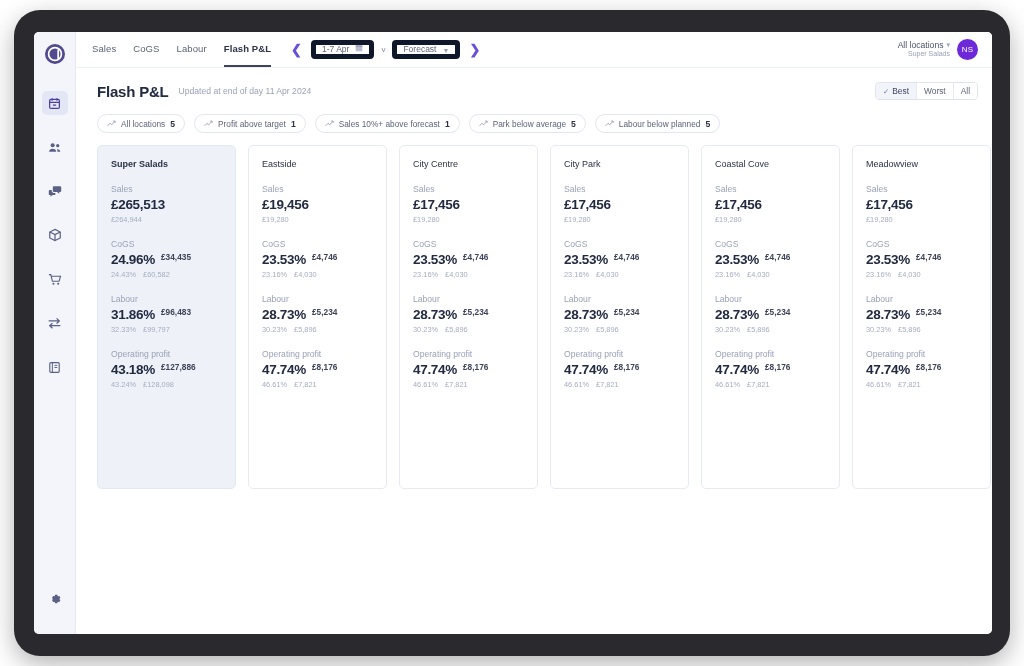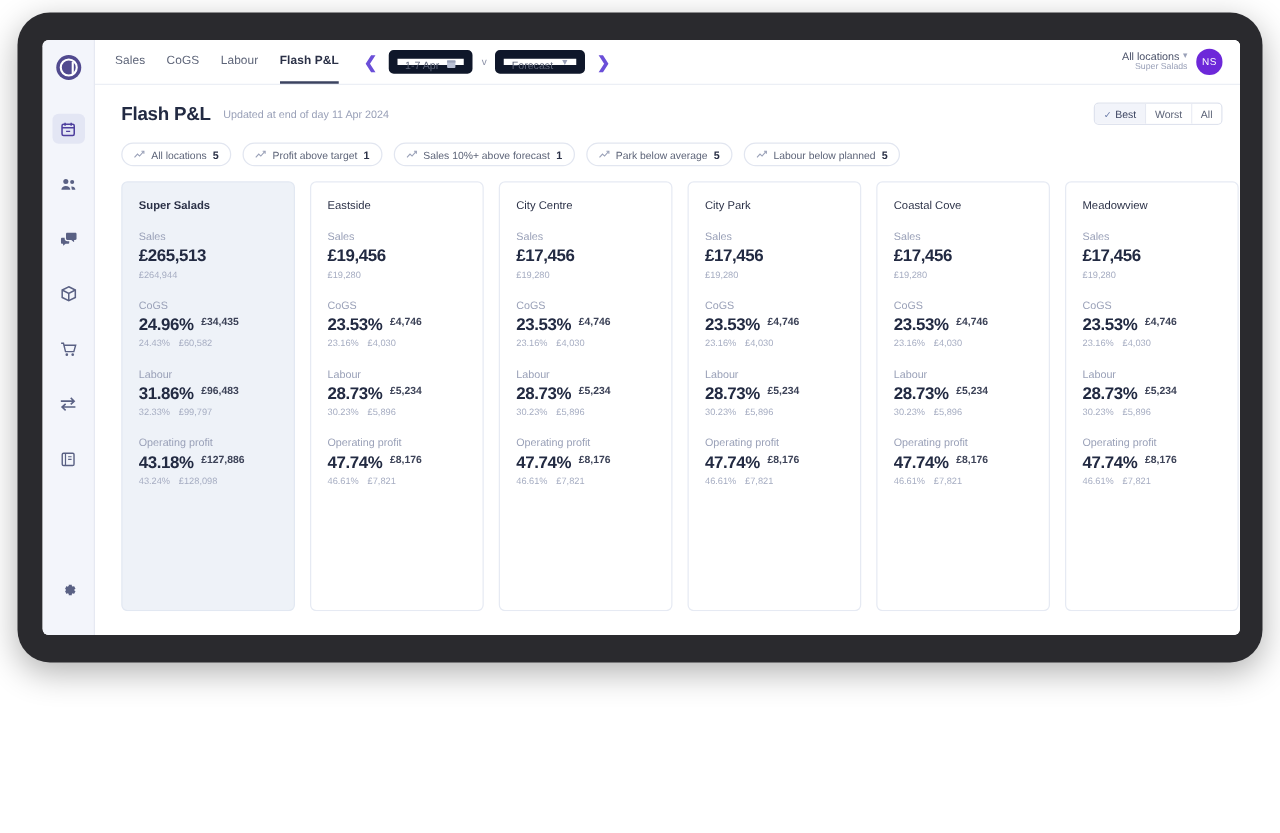"Sales" #device { height: 520px -> 646px }
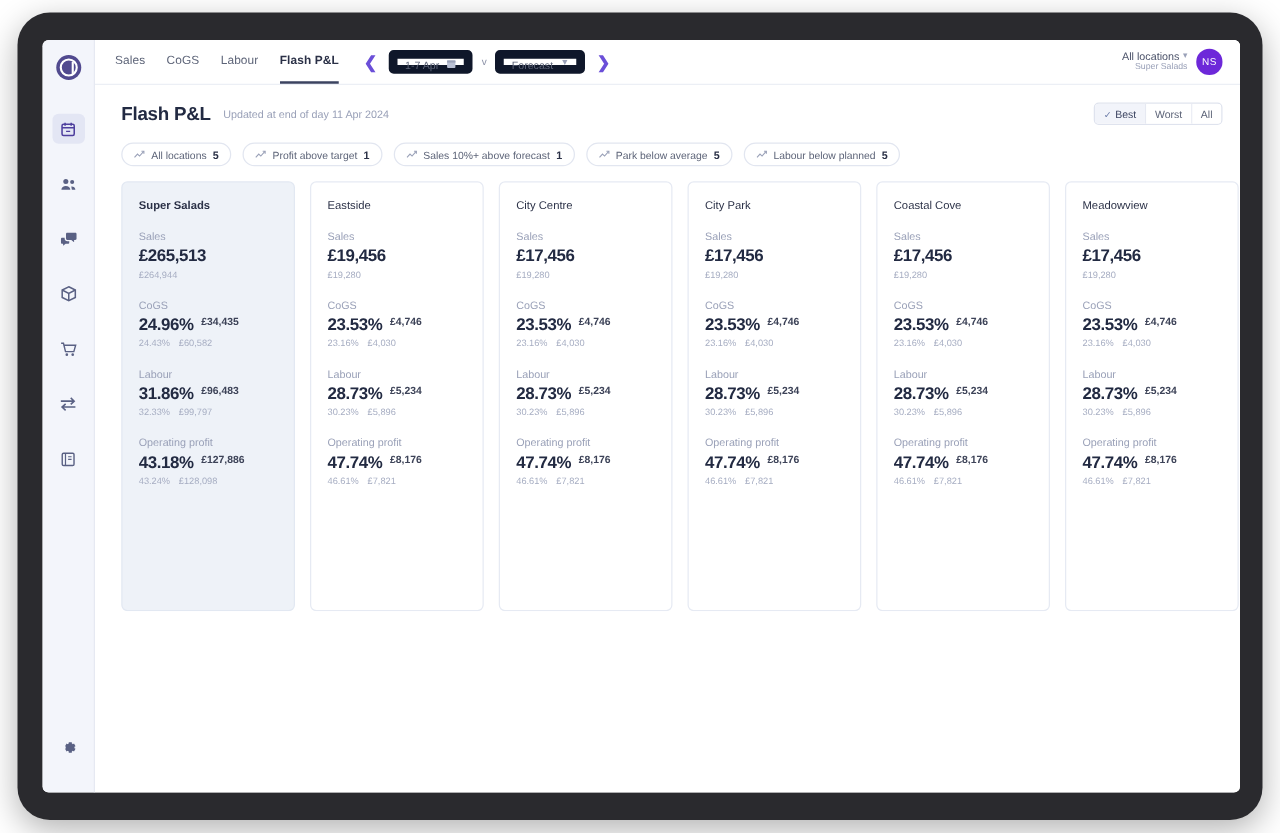"1-7 Apr" .pill { align-items: flex-start -> flex-end; border: 7px solid #0f172a -> 5px solid #0f172a }
